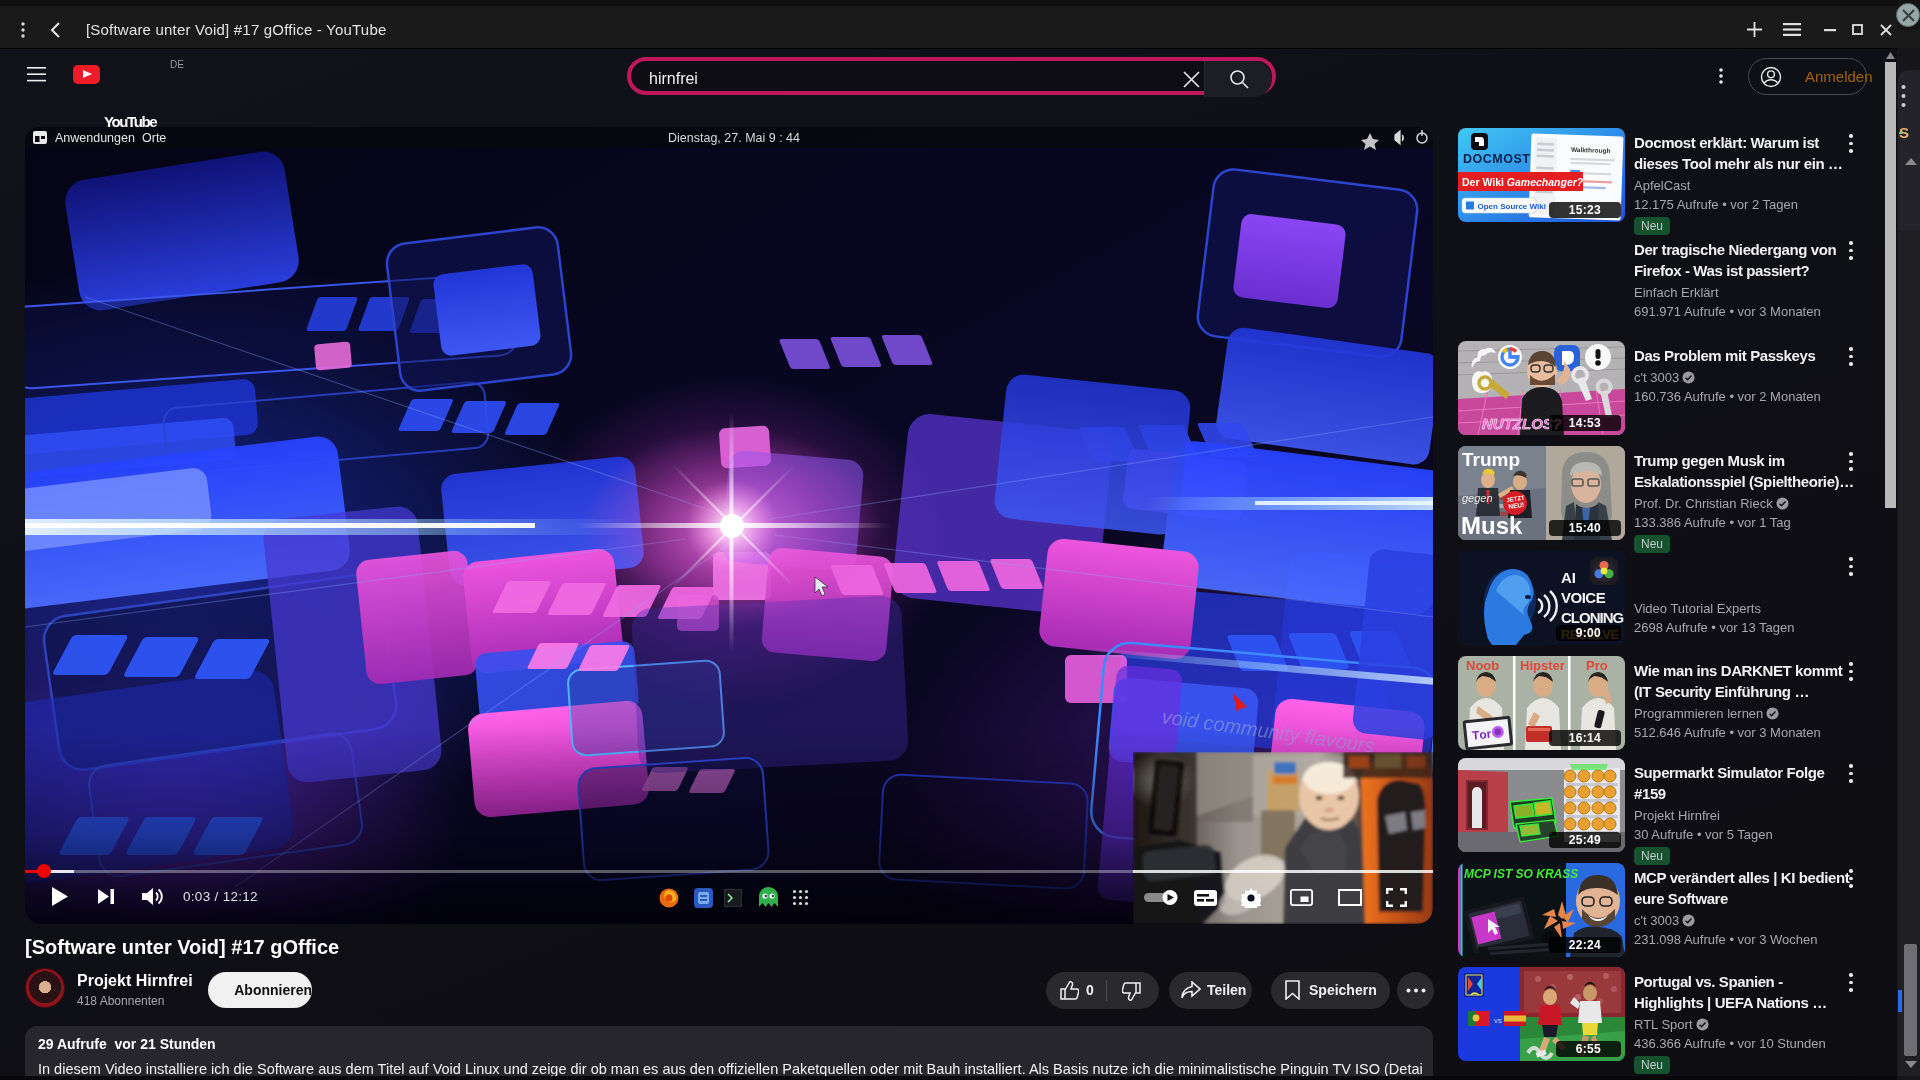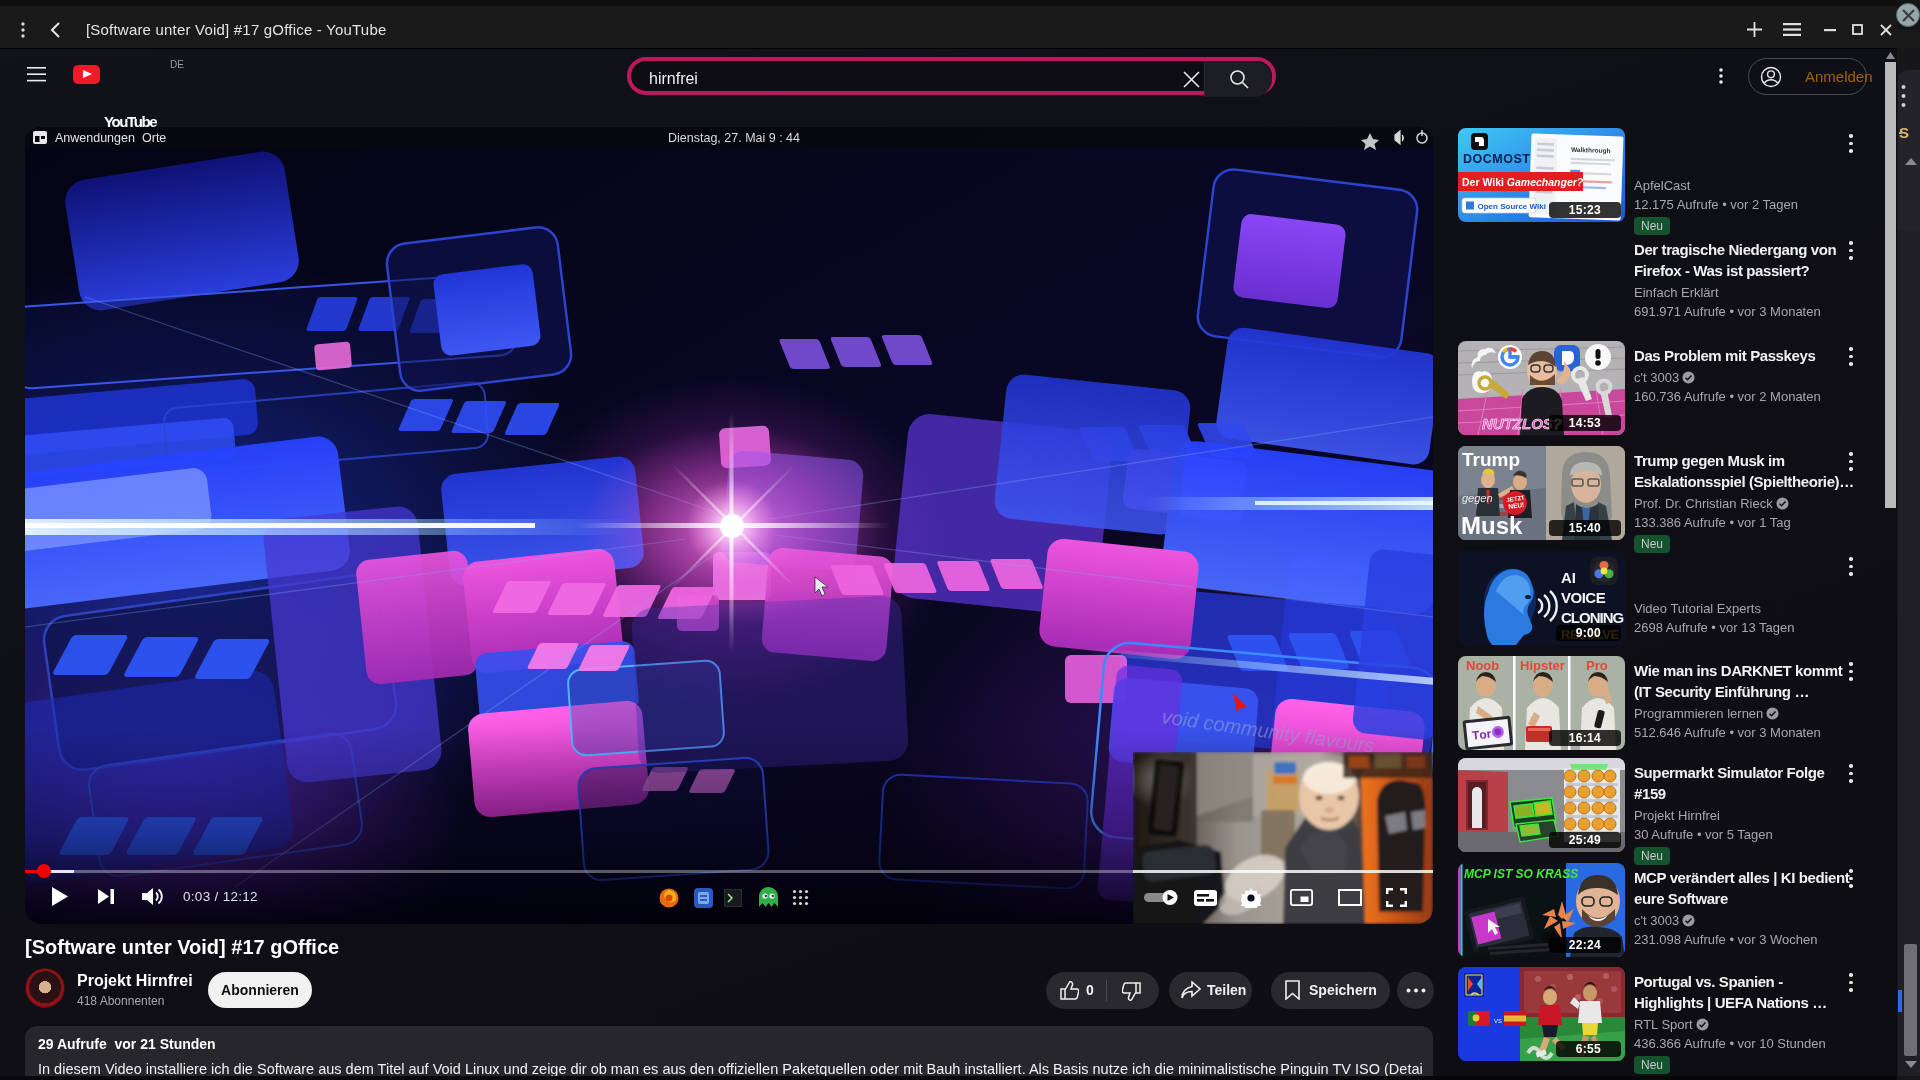"Docmost erklärt: Warum ist" div.sbt { html: none -> <div>Docmost erklärt: Warum ist<br>dieses Tool mehr als nur ein …</div> }
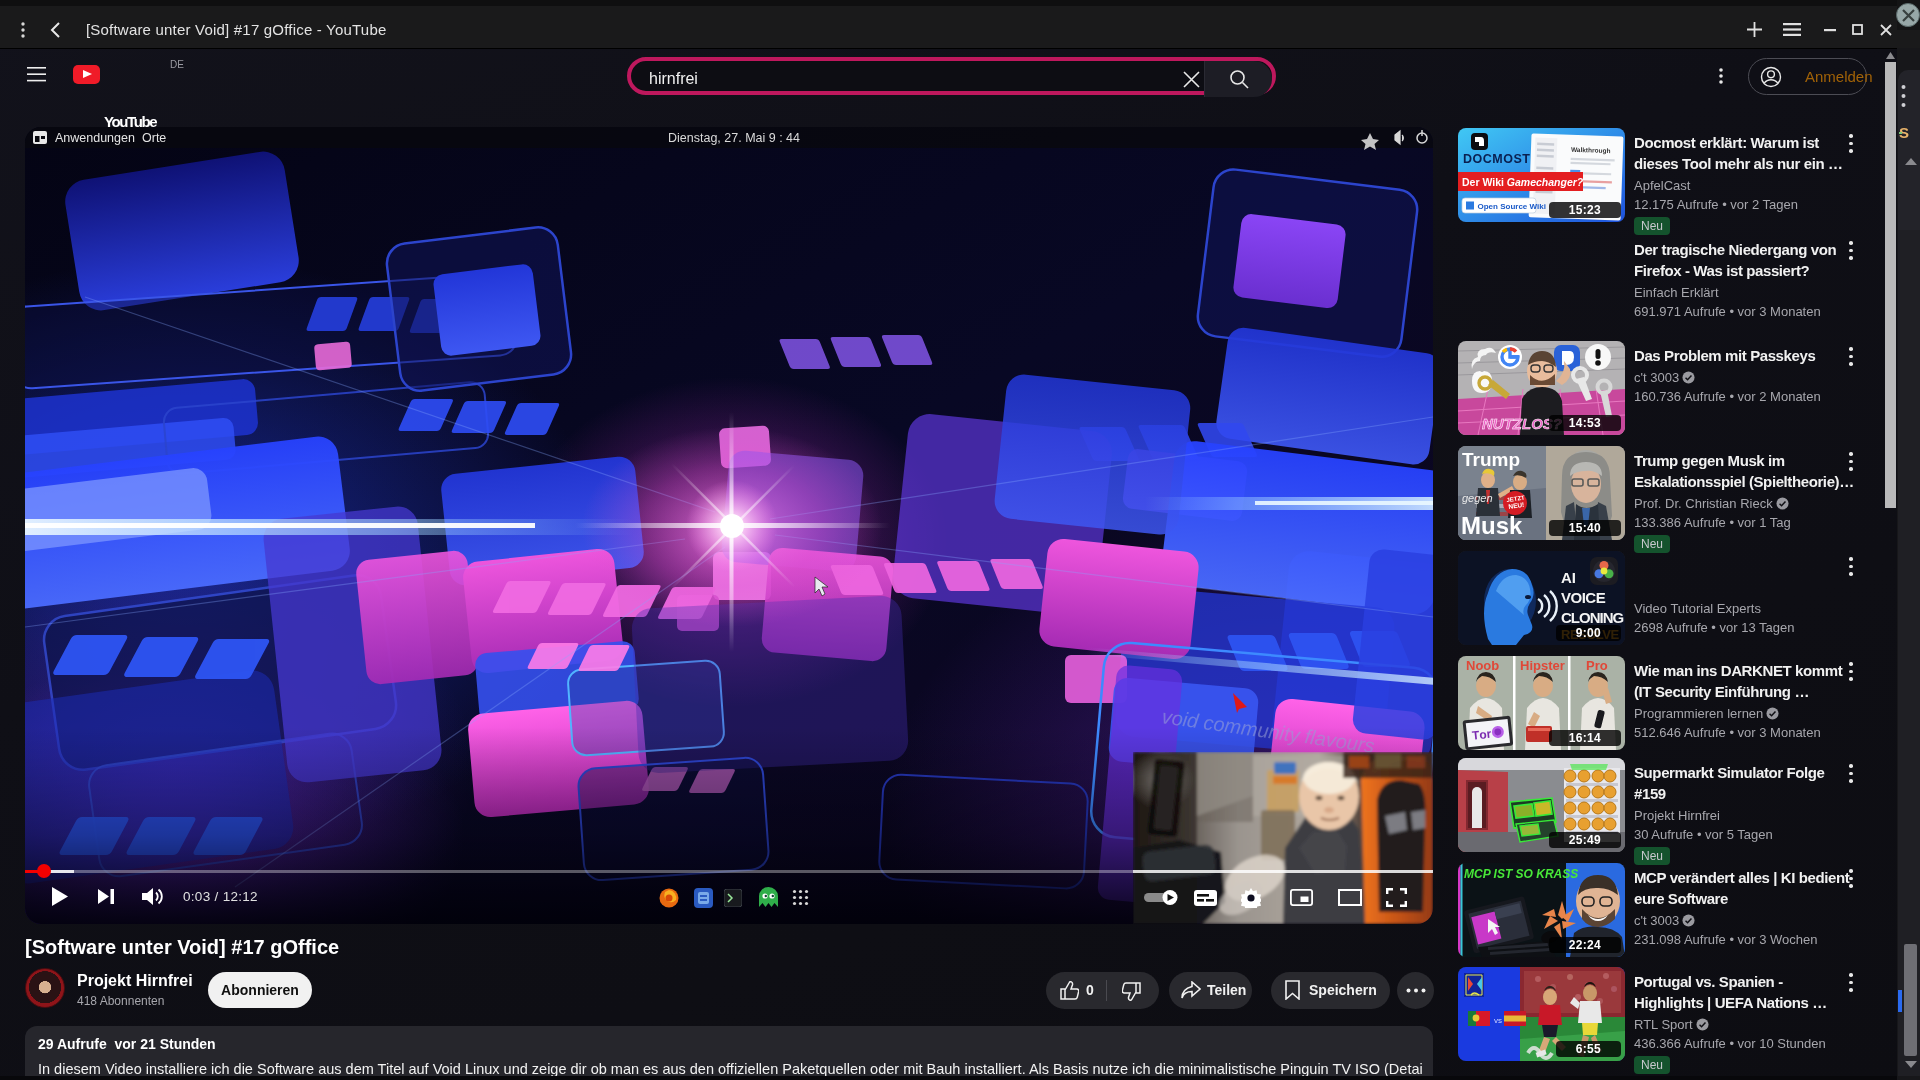"Abonnieren" #subbtn { text-align: center -> right }
